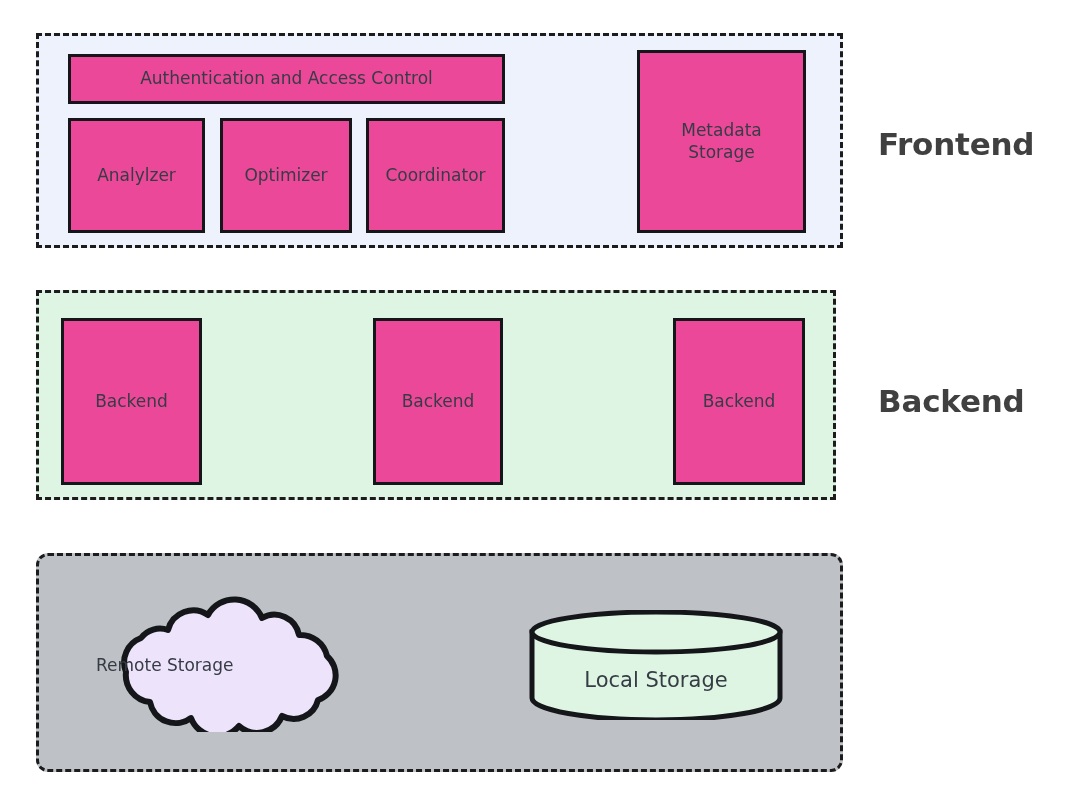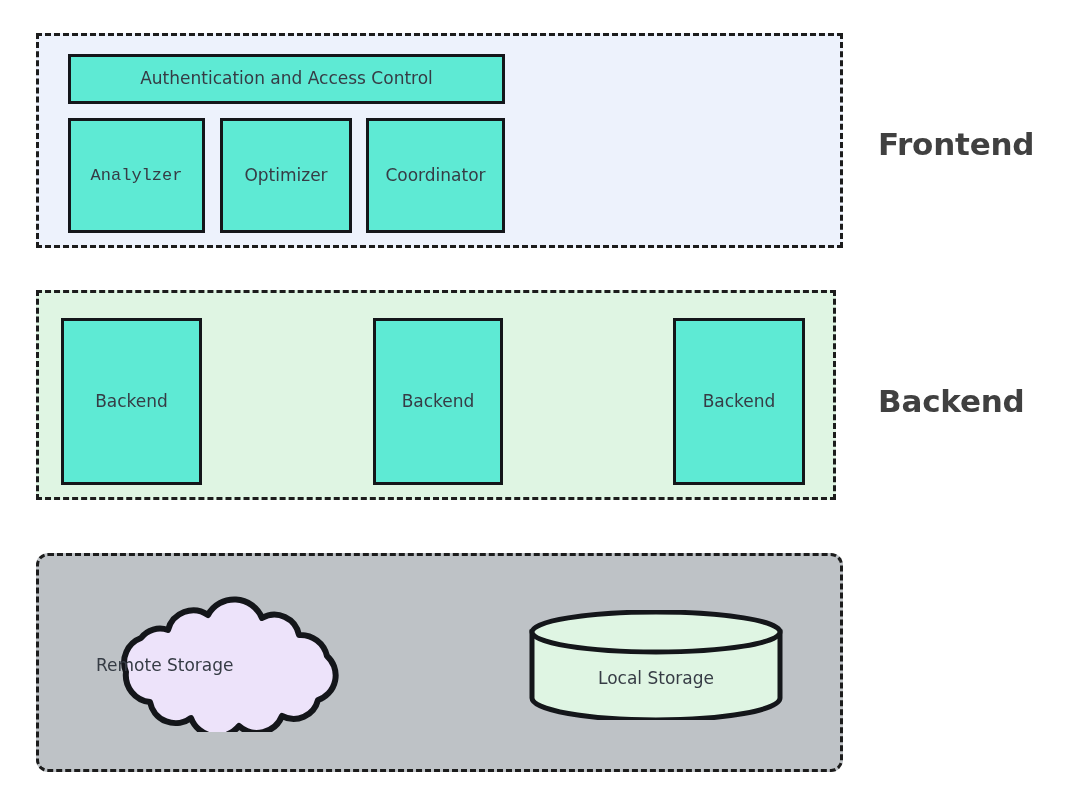"Authentication and Access Control" .node { background: #5eead4 -> #ec4899 }
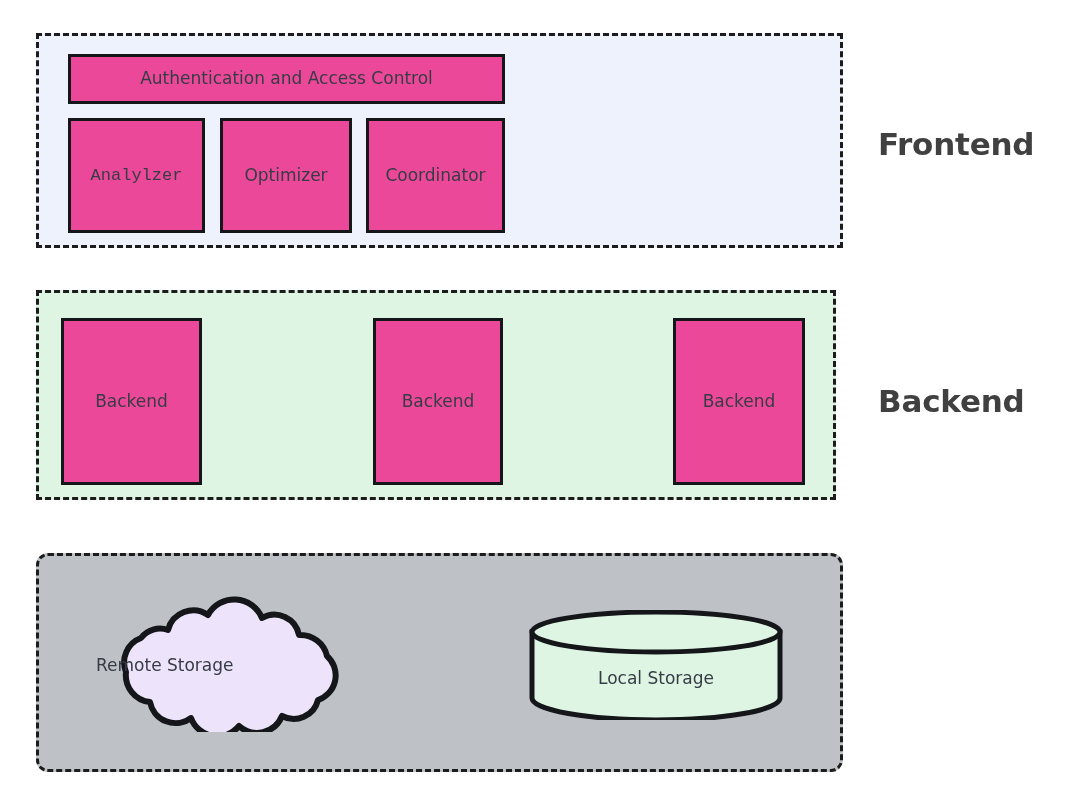"Metadata Storage" div.node { html: none -> <div>Metadata Storage</div> }
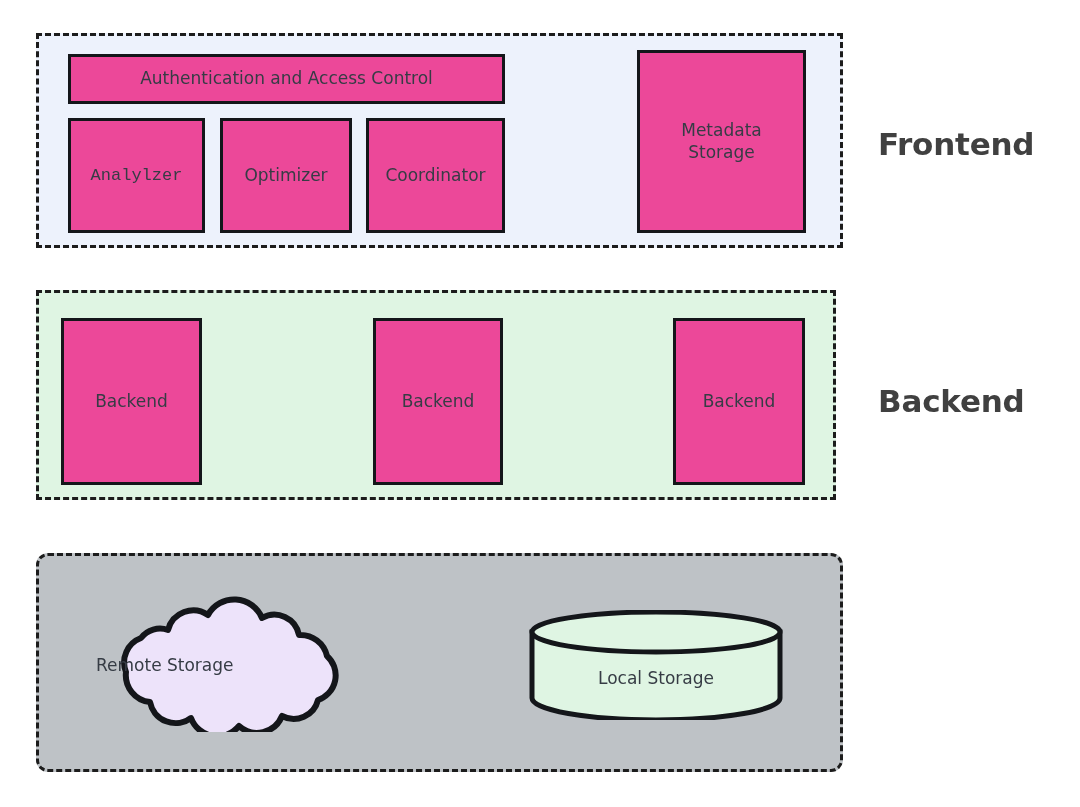"Analylzer" #node-analylzer { font-family: Liberation Mono, monospace -> none }
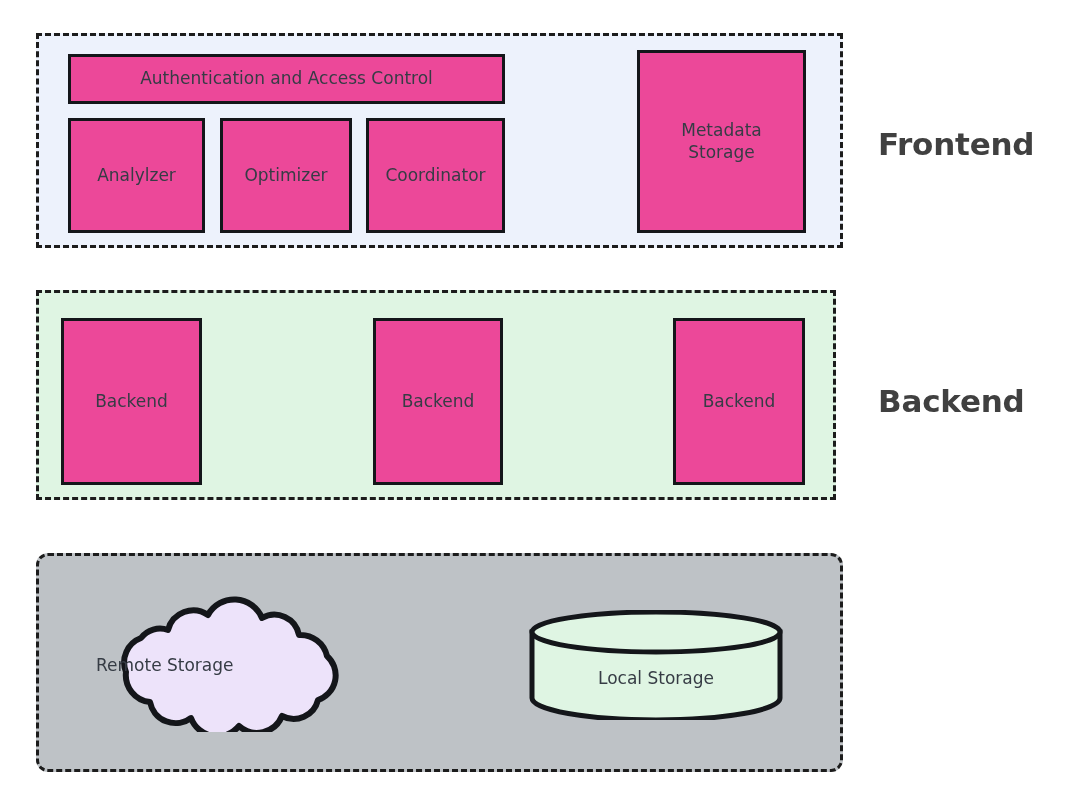"Local Storage" .cylinder-label { font-size: 17px -> 21px }
